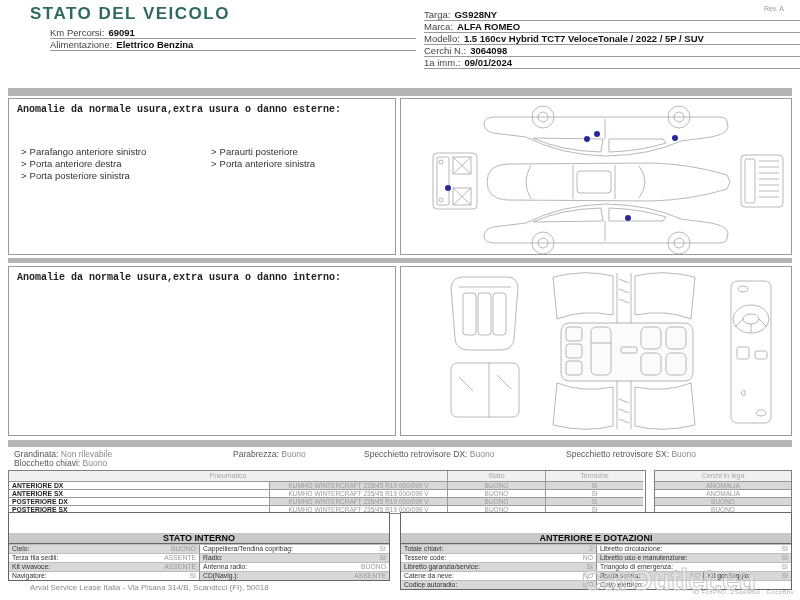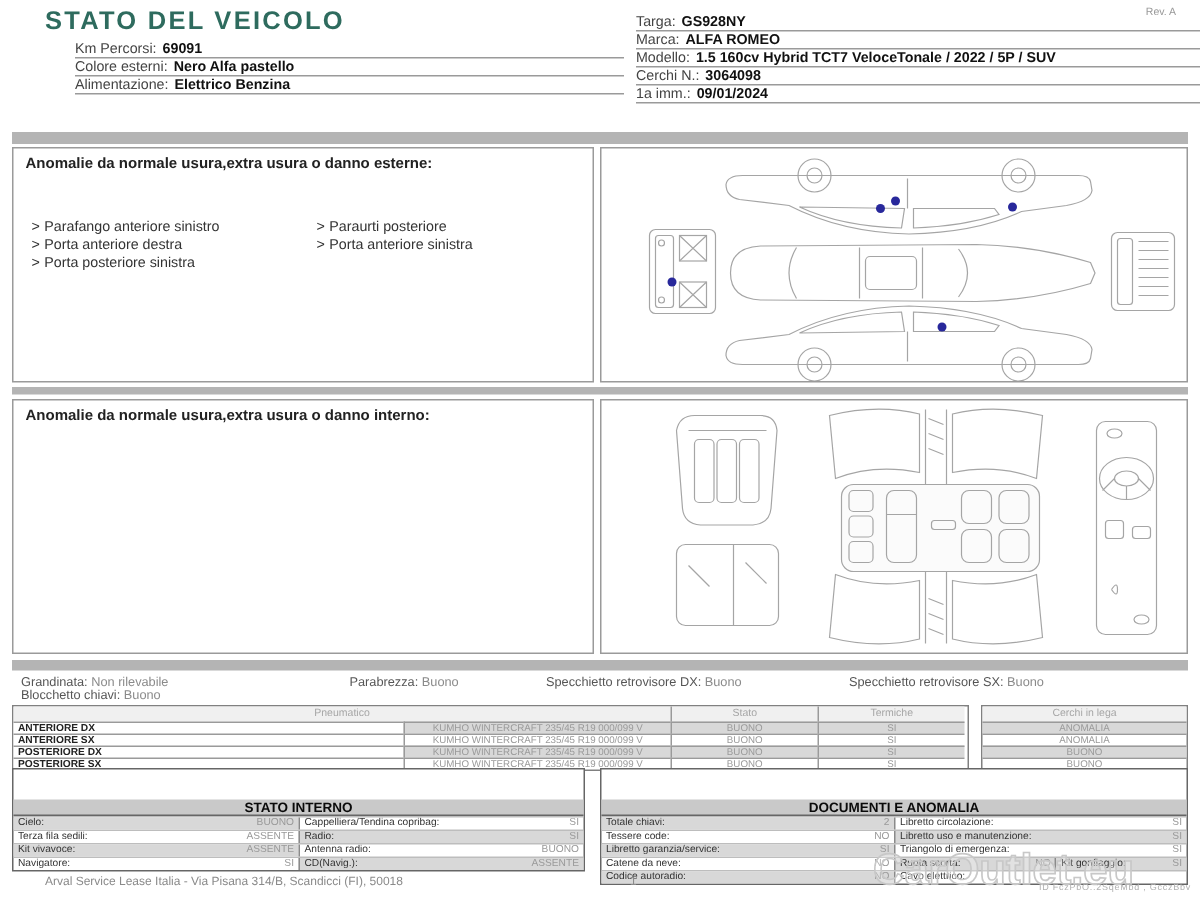"Colore esterni:" div.frow { html: <div> <span>Colore esterni:</span> <span>Nero Alfa pastello</span> </div> -> none }
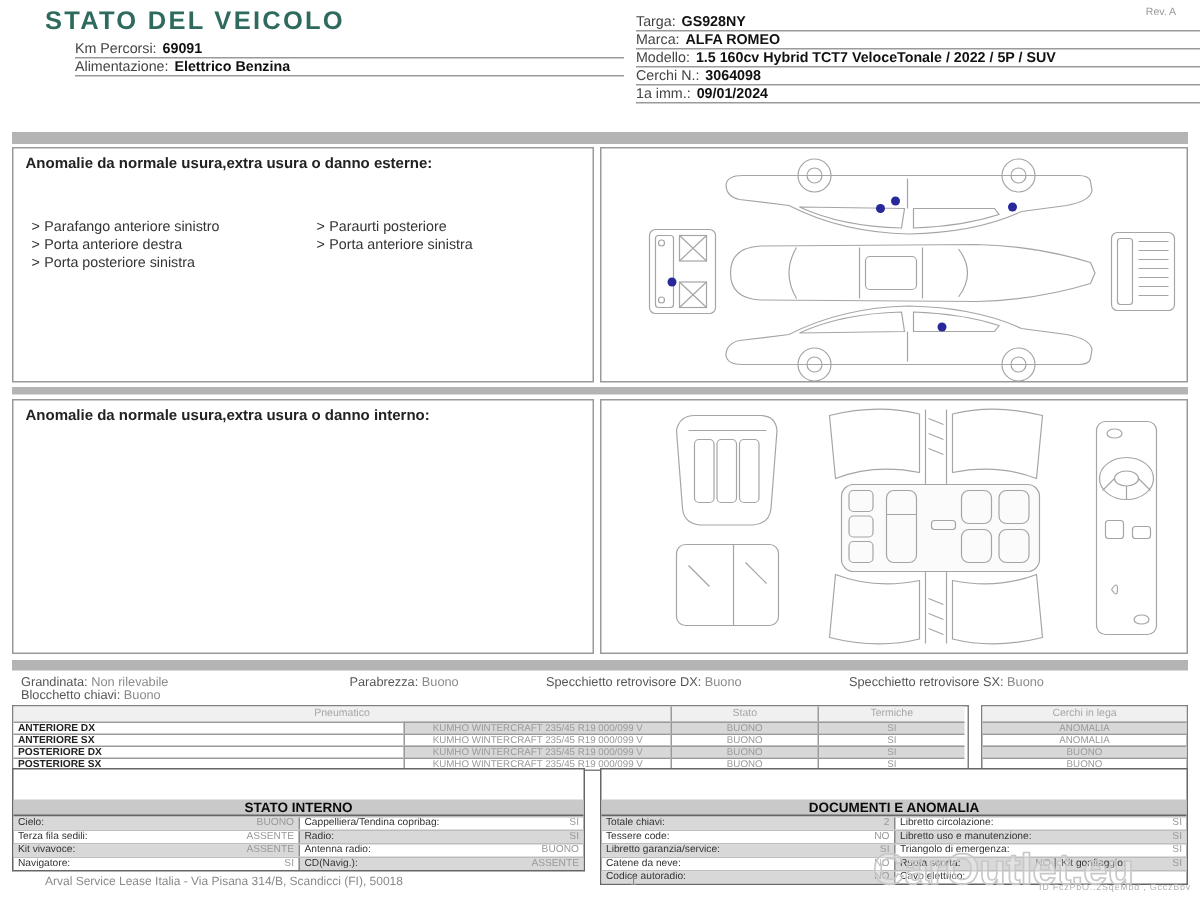"Anomalie da normale usura,extra usura" .abox-title { font-family: none -> Liberation Mono, monospace }
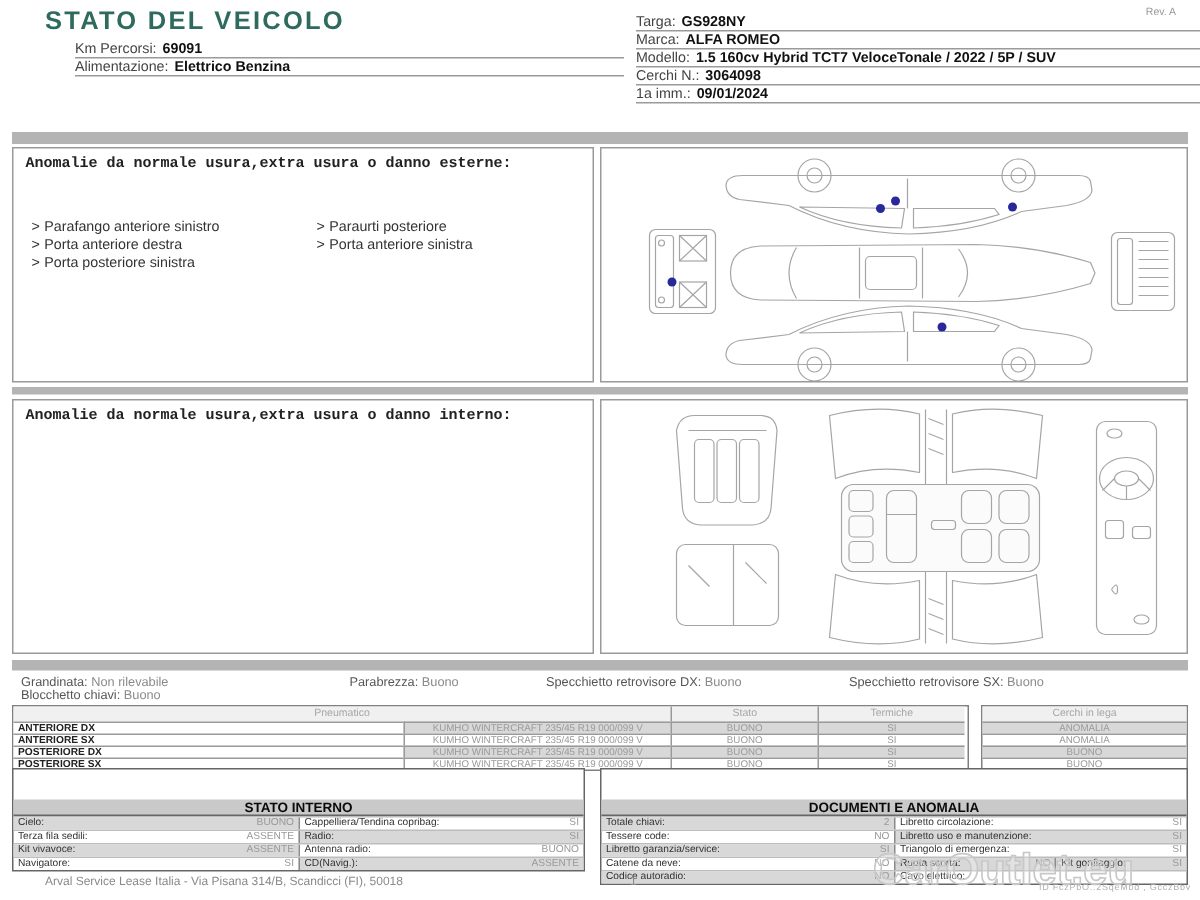"DOCUMENTI E ANOMALIA" div.panel-head { text: DOCUMENTI E ANOMALIA -> ANTERIORE E DOTAZIONI }
